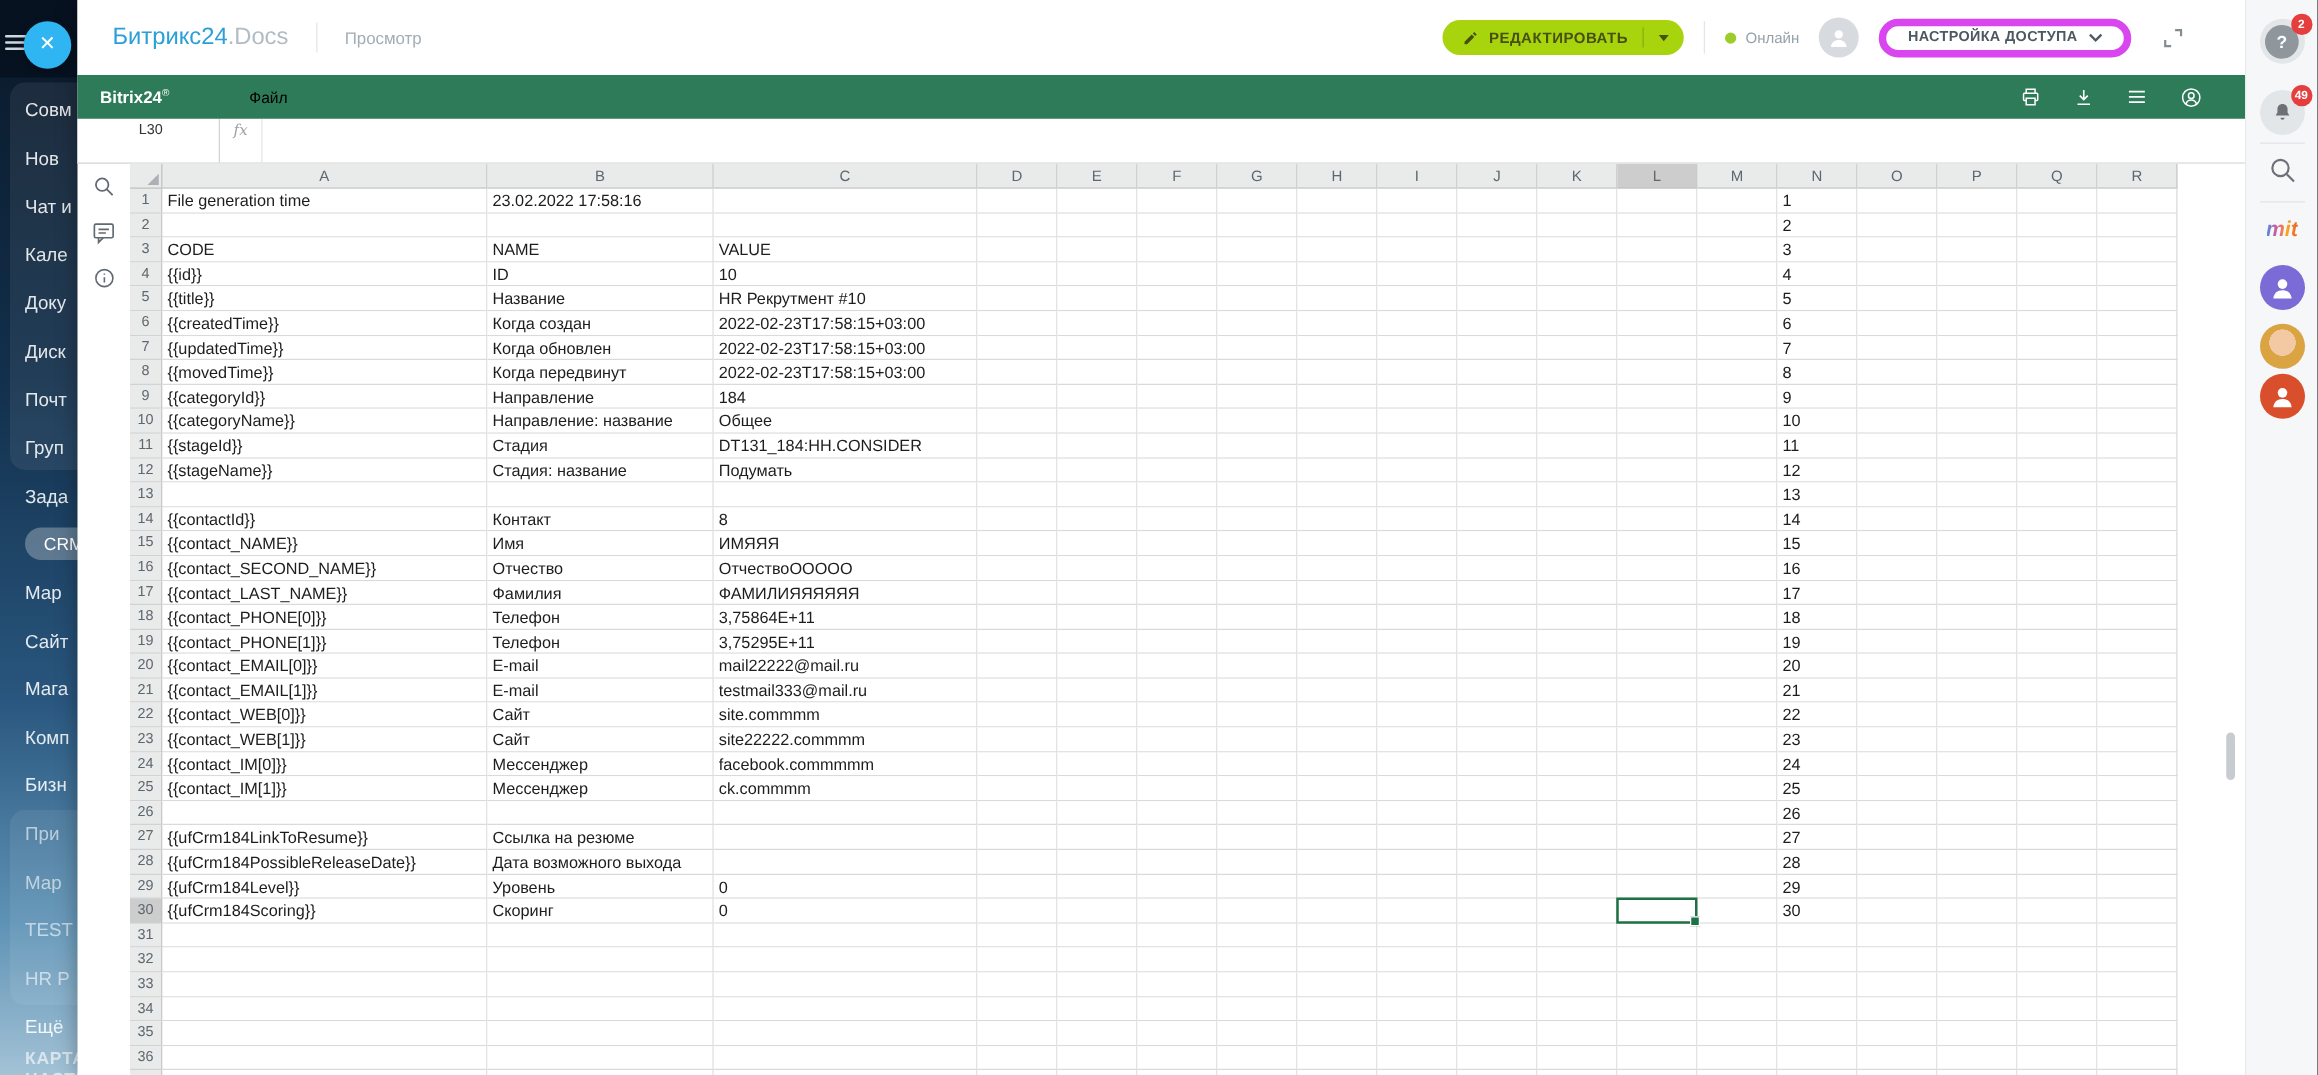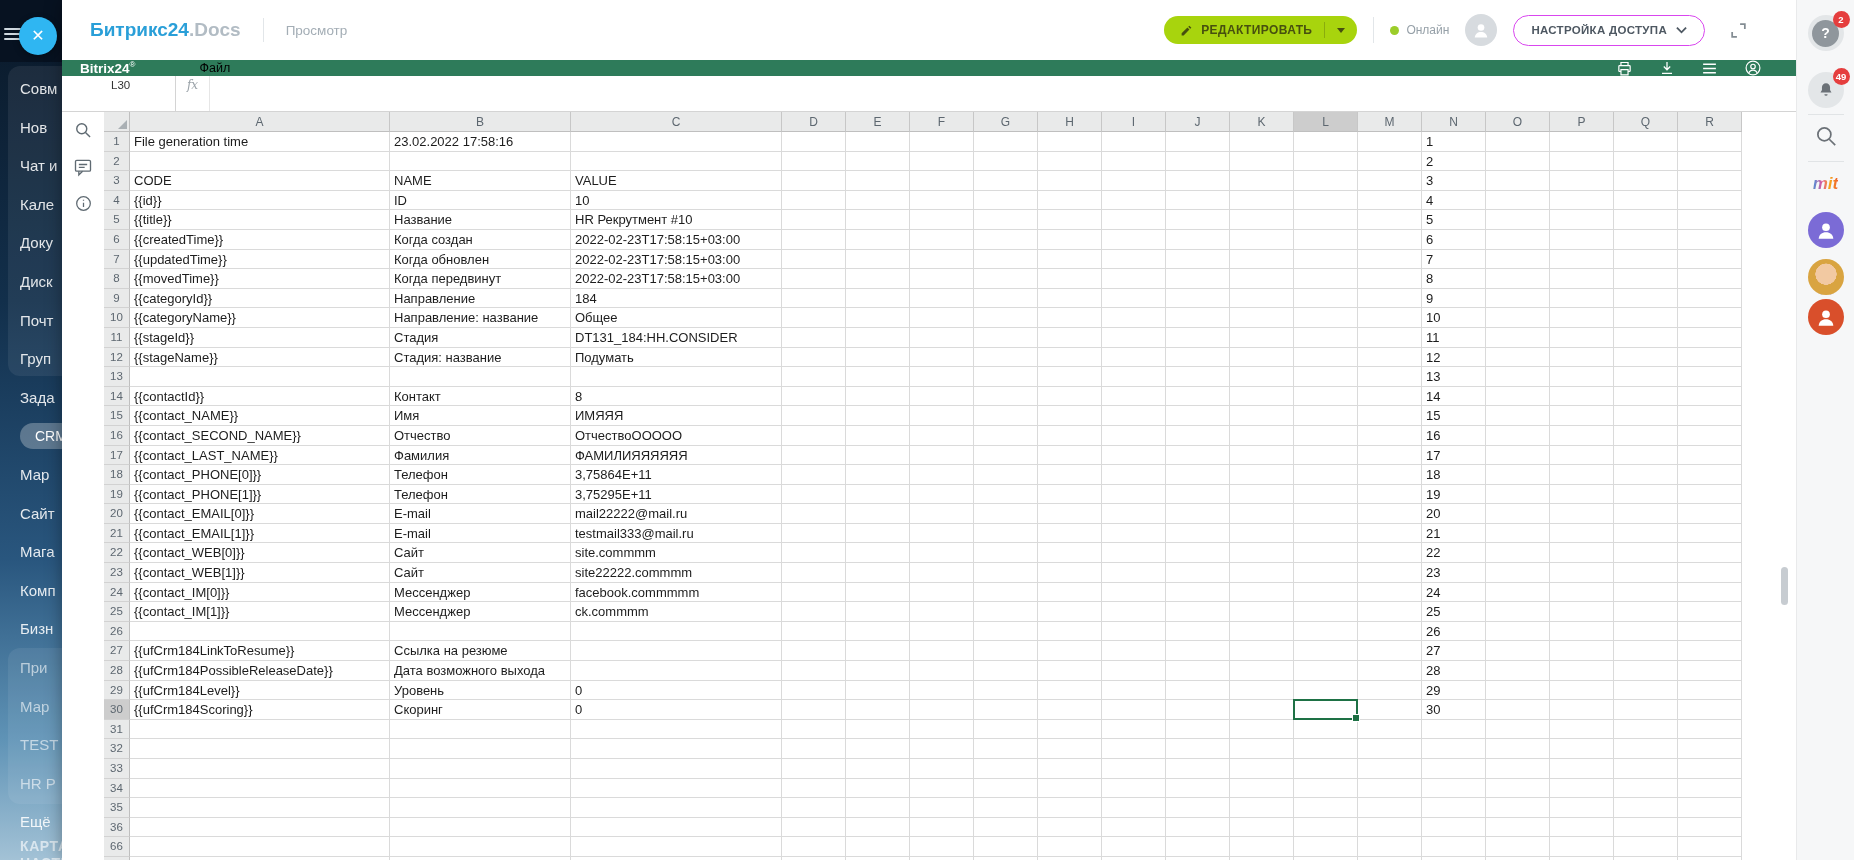"Битрикс24.Docs" .logo { font-weight: bold -> normal }
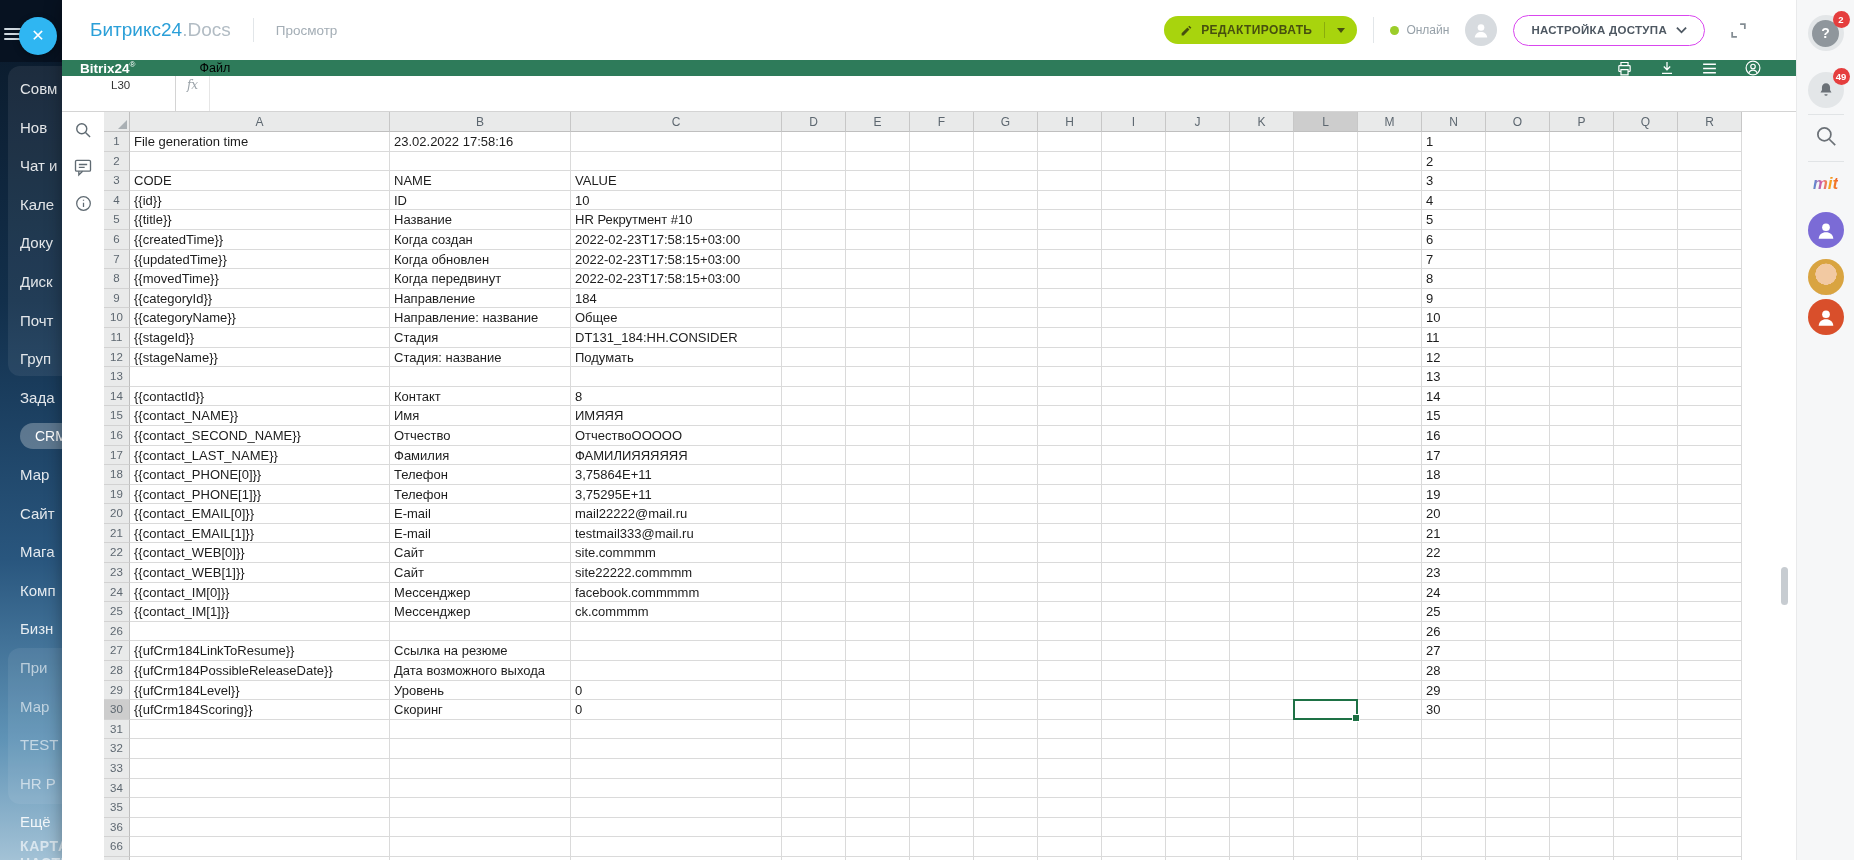"НАСТРОЙКА ДОСТУПА" .access-btn { border: 1px solid #d946ef -> 6px solid #d946ef }
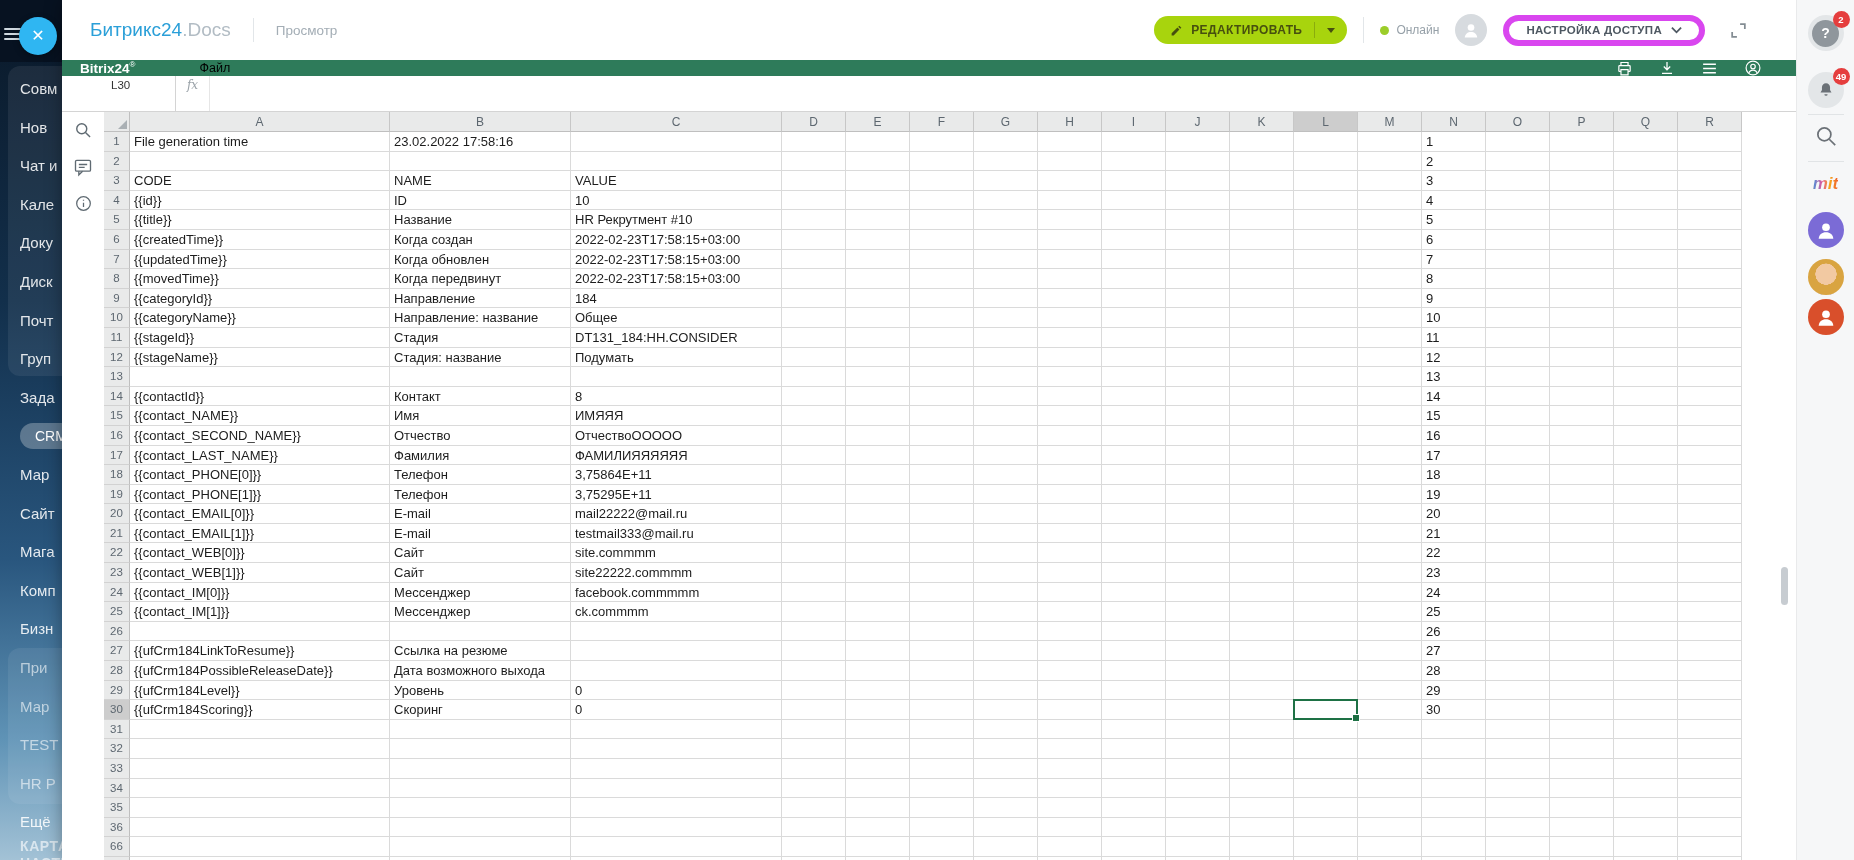"Bitrix24®" .editor-bar { height: 16px -> 35px }
